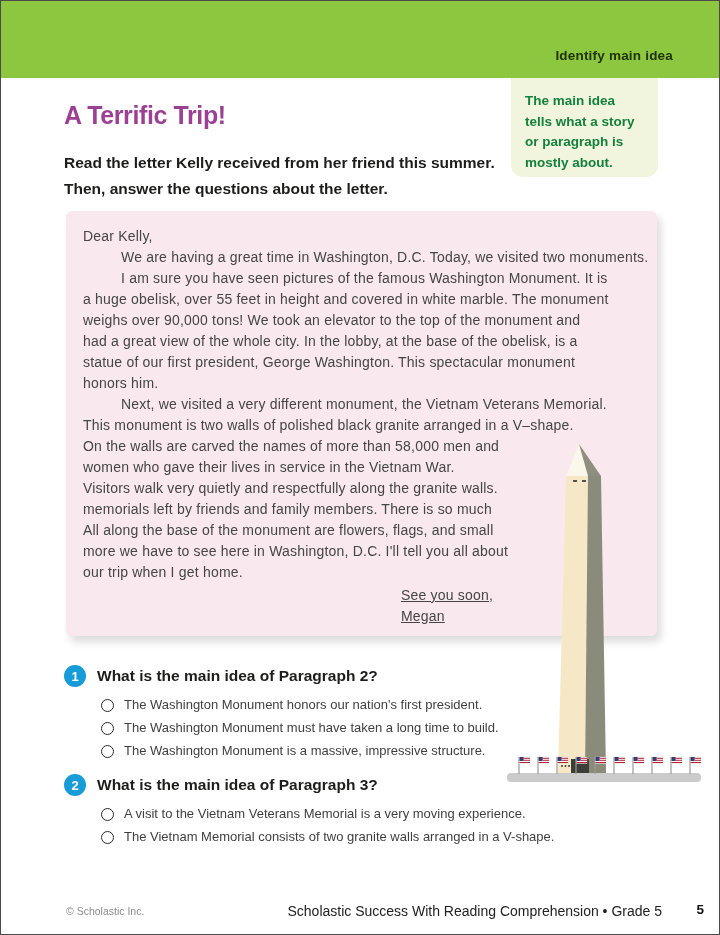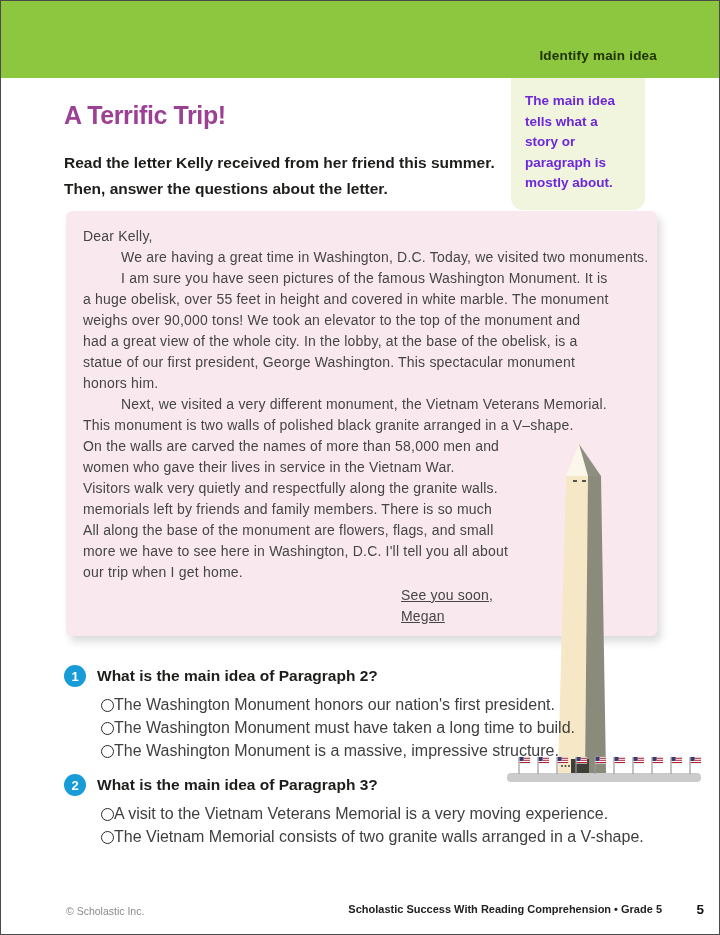"Identify main idea" .band-label { right: 62px -> 46px }
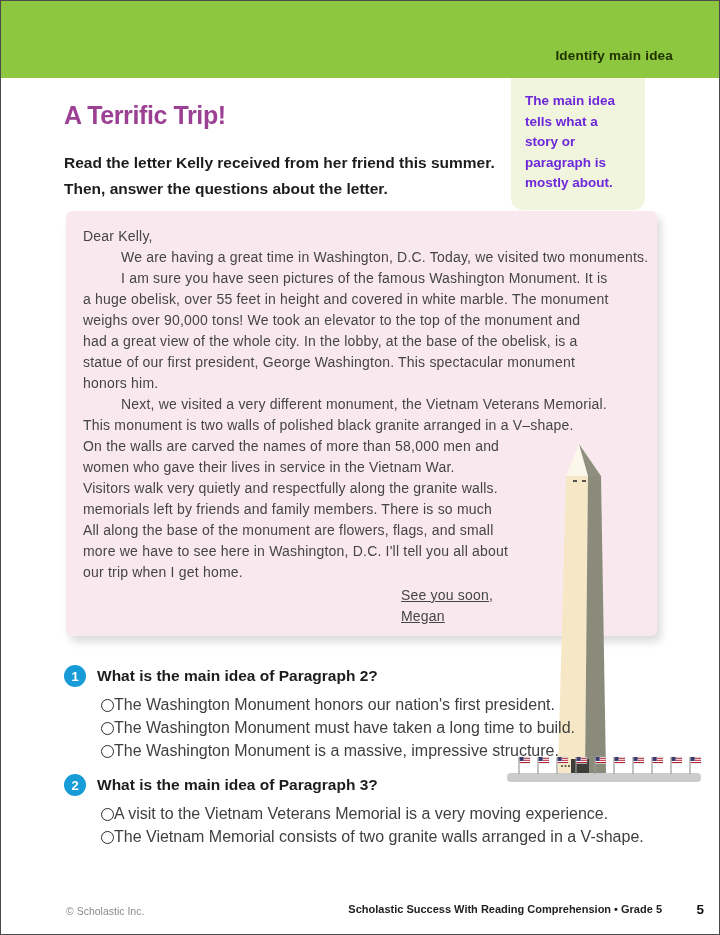"The main idea tells what" .note { color: #6d28d9 -> #15803d; padding: 13px 13px 16px 14px -> 13px 13px 4px 14px; width: 134px -> 147px }
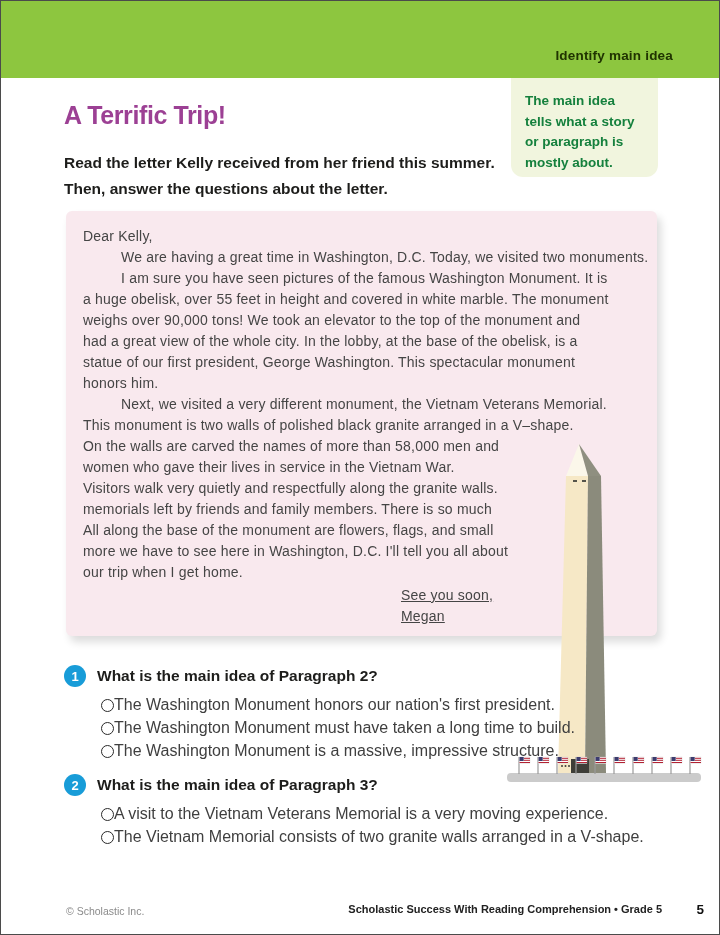"The Washington Monument honors our" .option { font-size: 16px -> 13px; gap: 0 -> 10px }
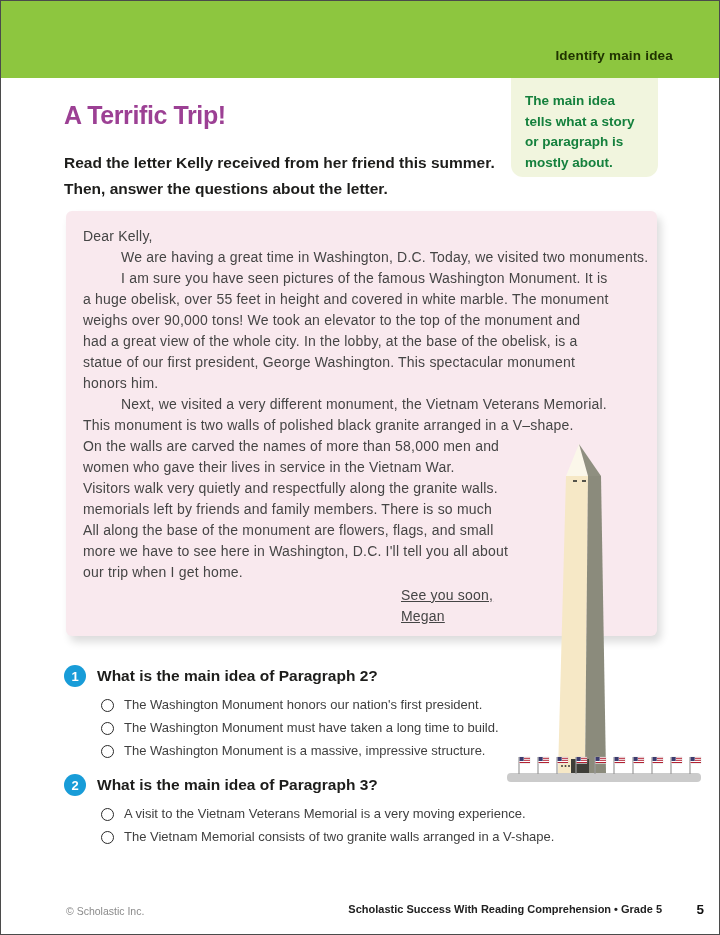"Scholastic Success With Reading" .footer-series { font-size: 11px -> 14px; font-weight: 700 -> 400 }
